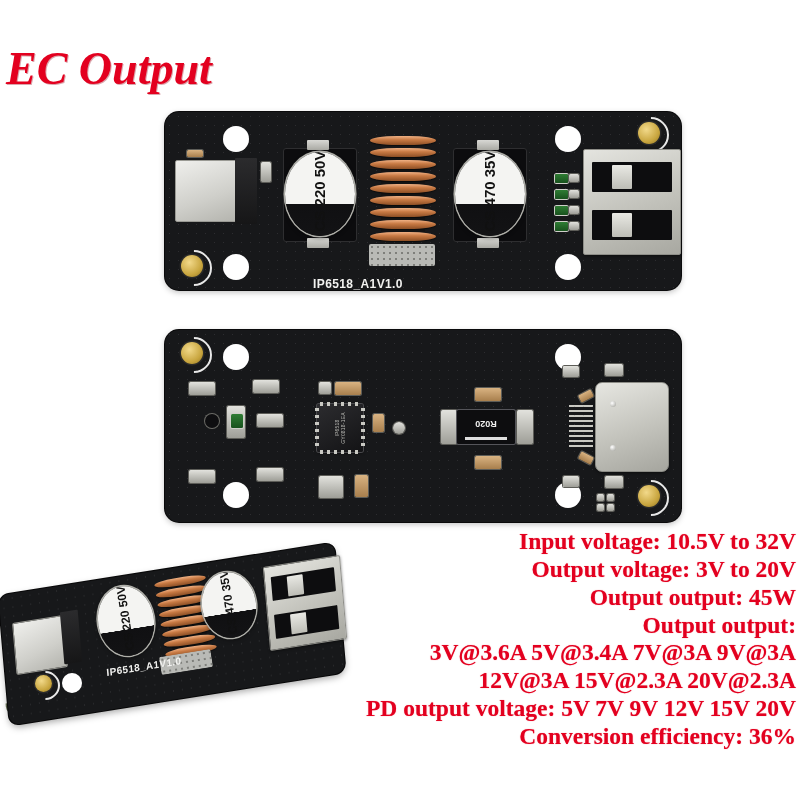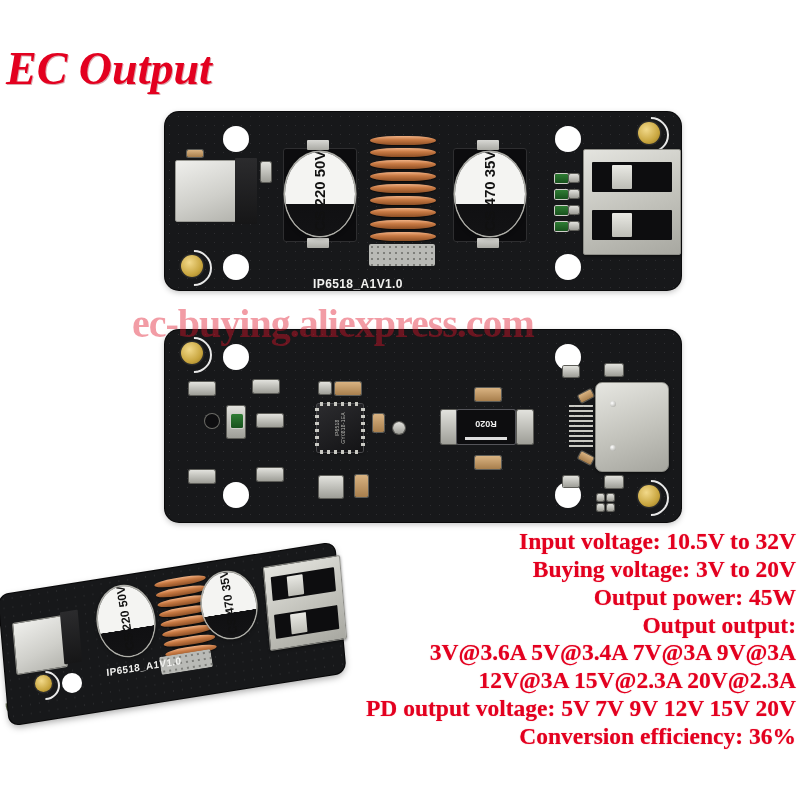"ec-buying.aliexpress.com" div.watermark { html: <div>ec-buying.aliexpress.com</div> -> none }
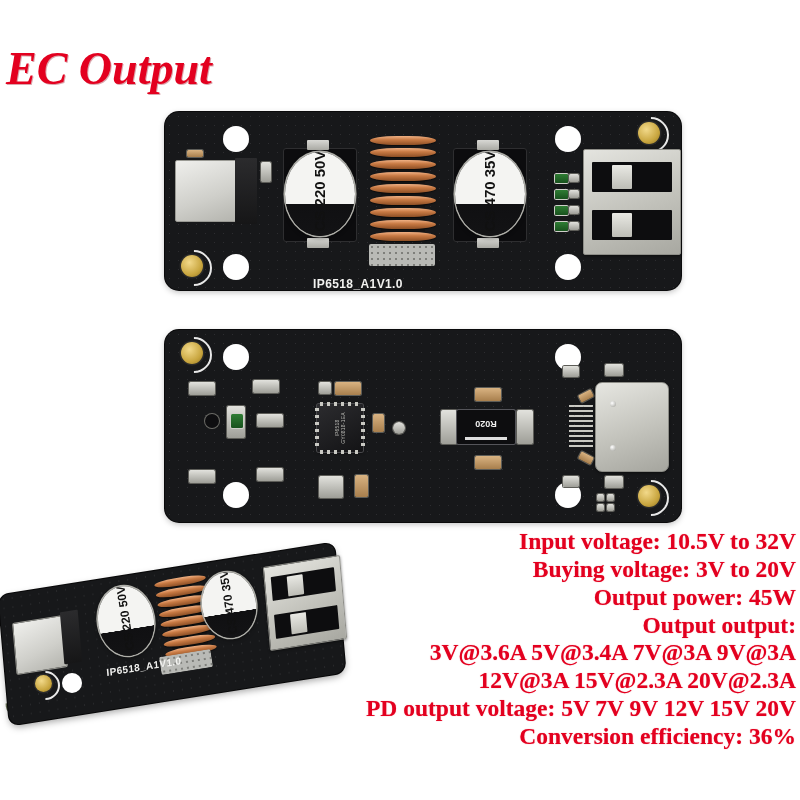"Buying voltage: 3V to 20V" div { text: Buying -> Output }
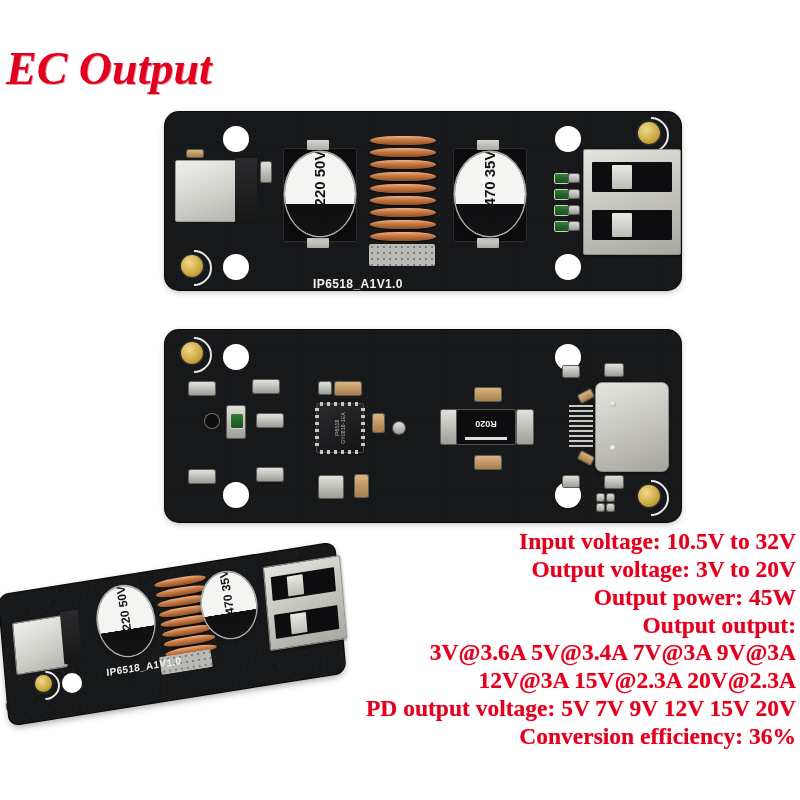"Output power: 45W" div { text: power -> output }
